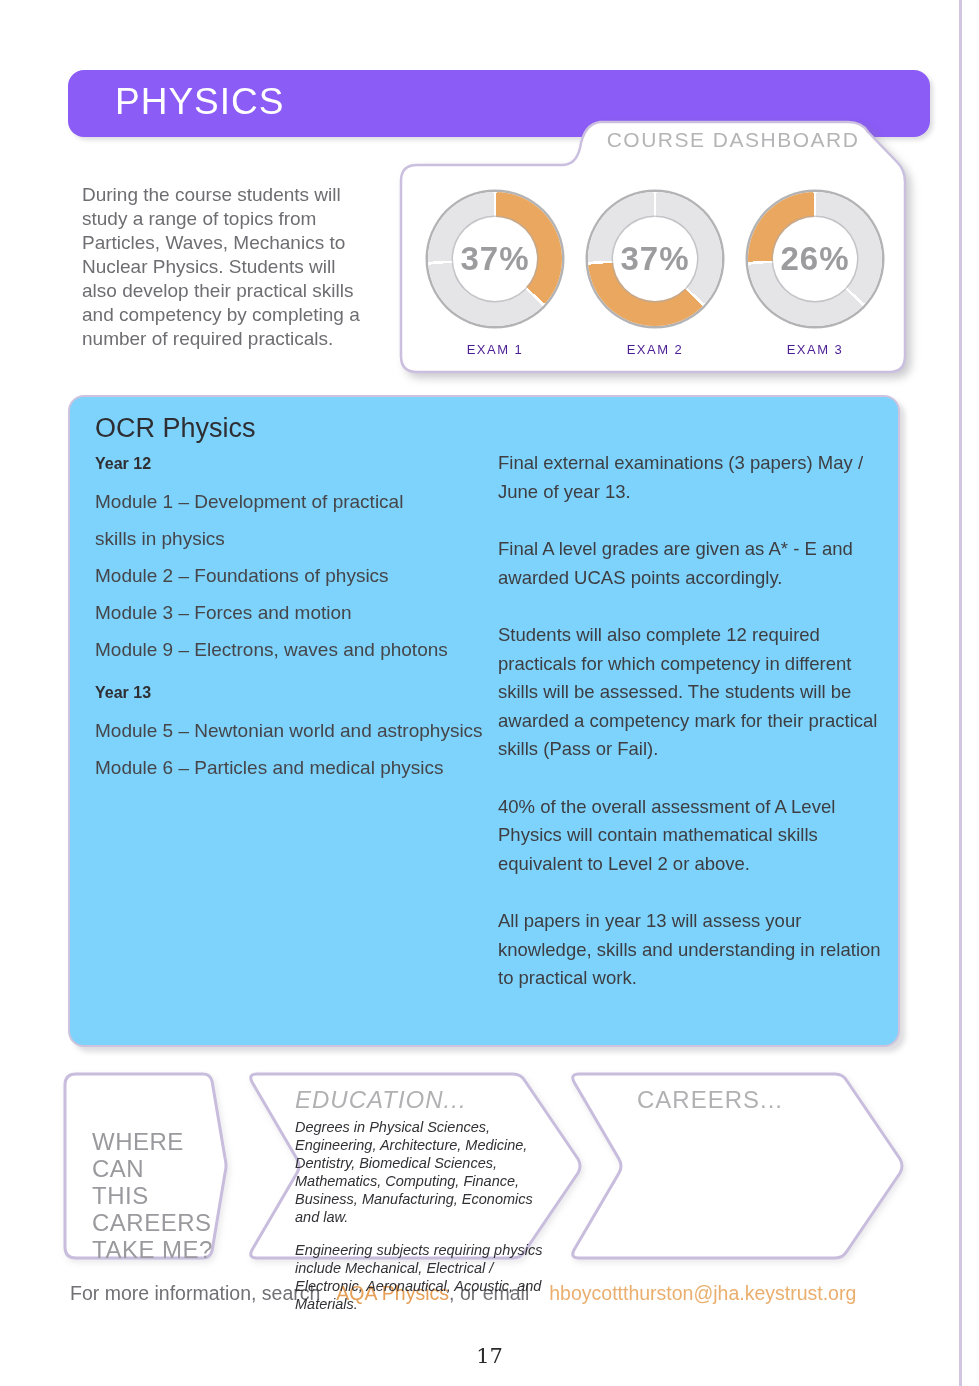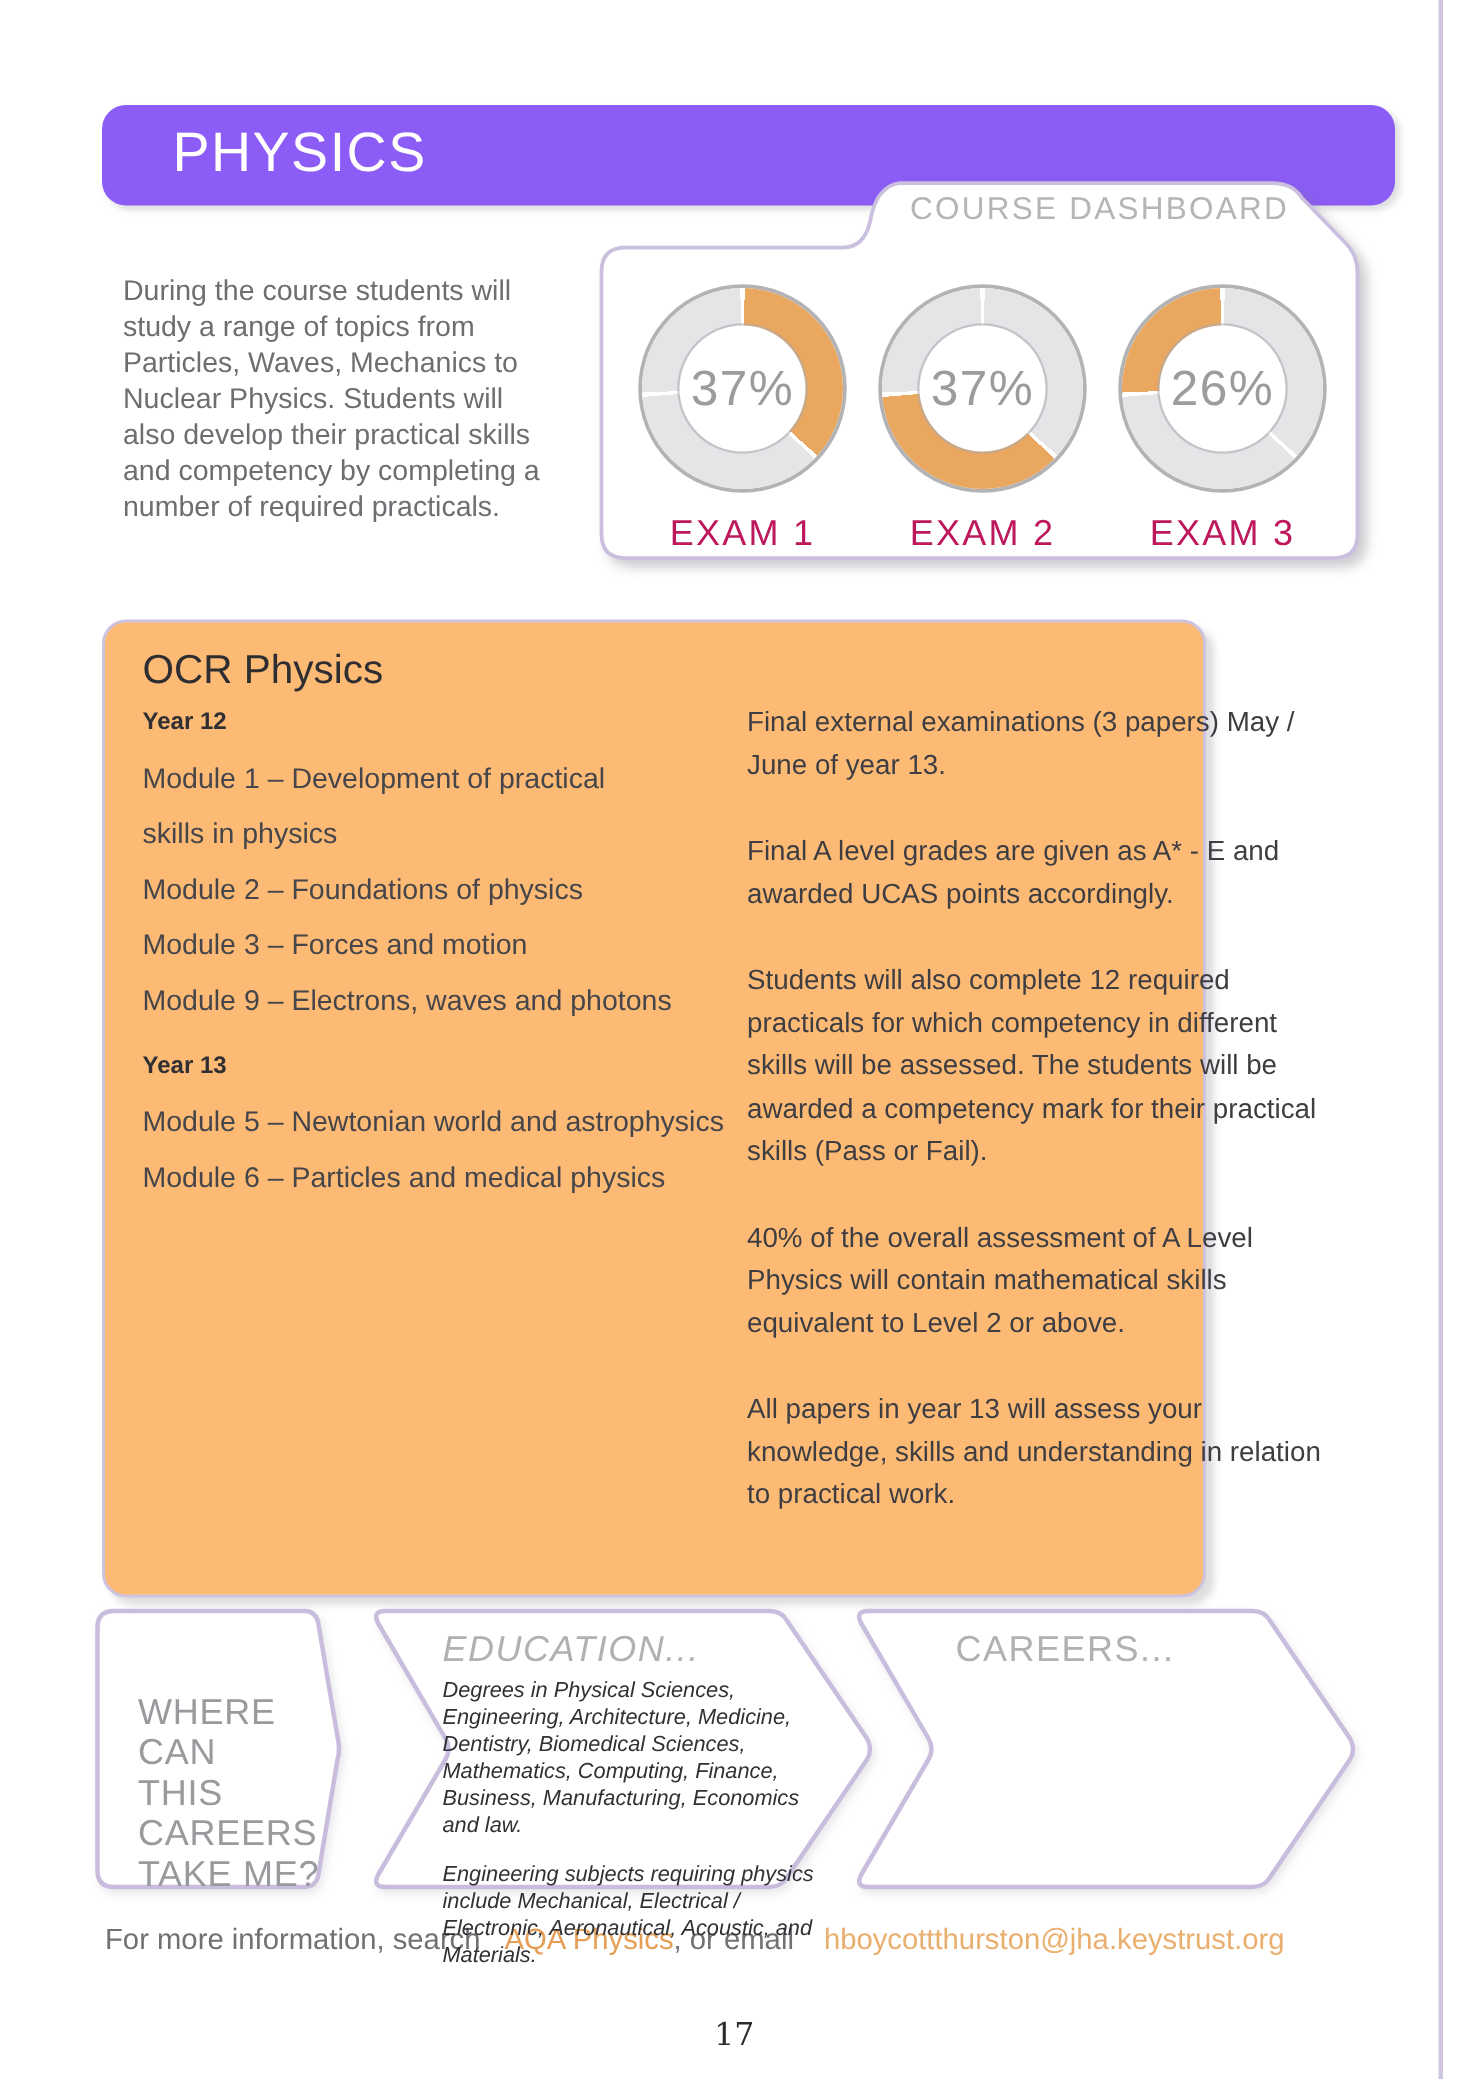"37%" .donut { font-weight: none -> bold }
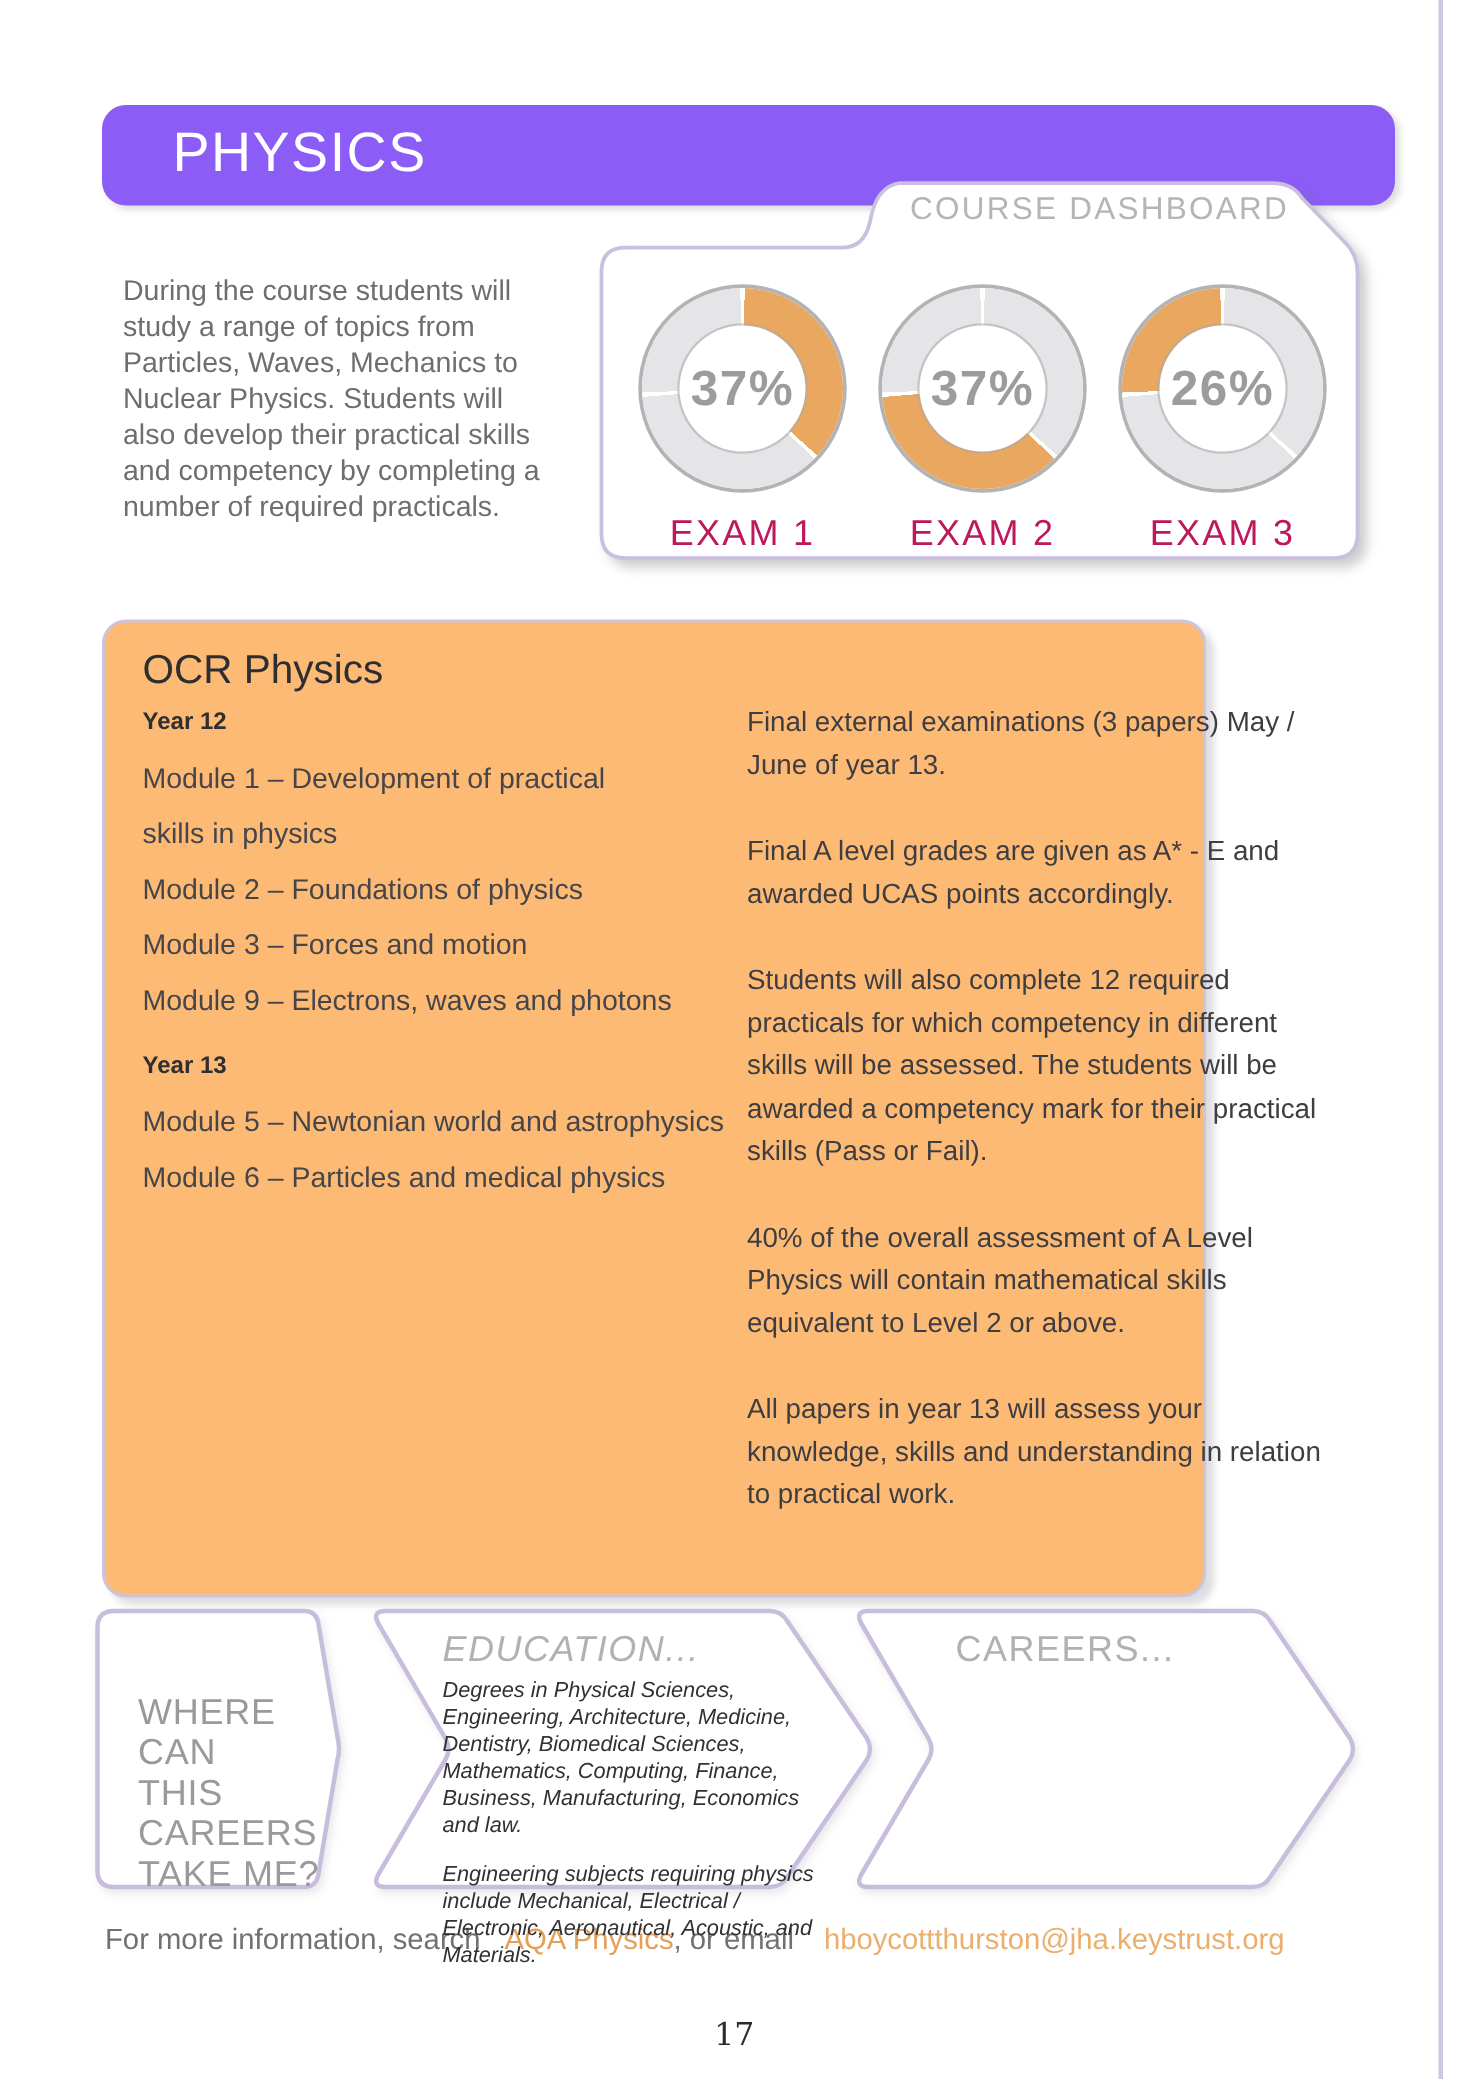"EXAM 1" .donut-label { color: #be185d -> #4c1d95; font-size: 24px -> 13px }
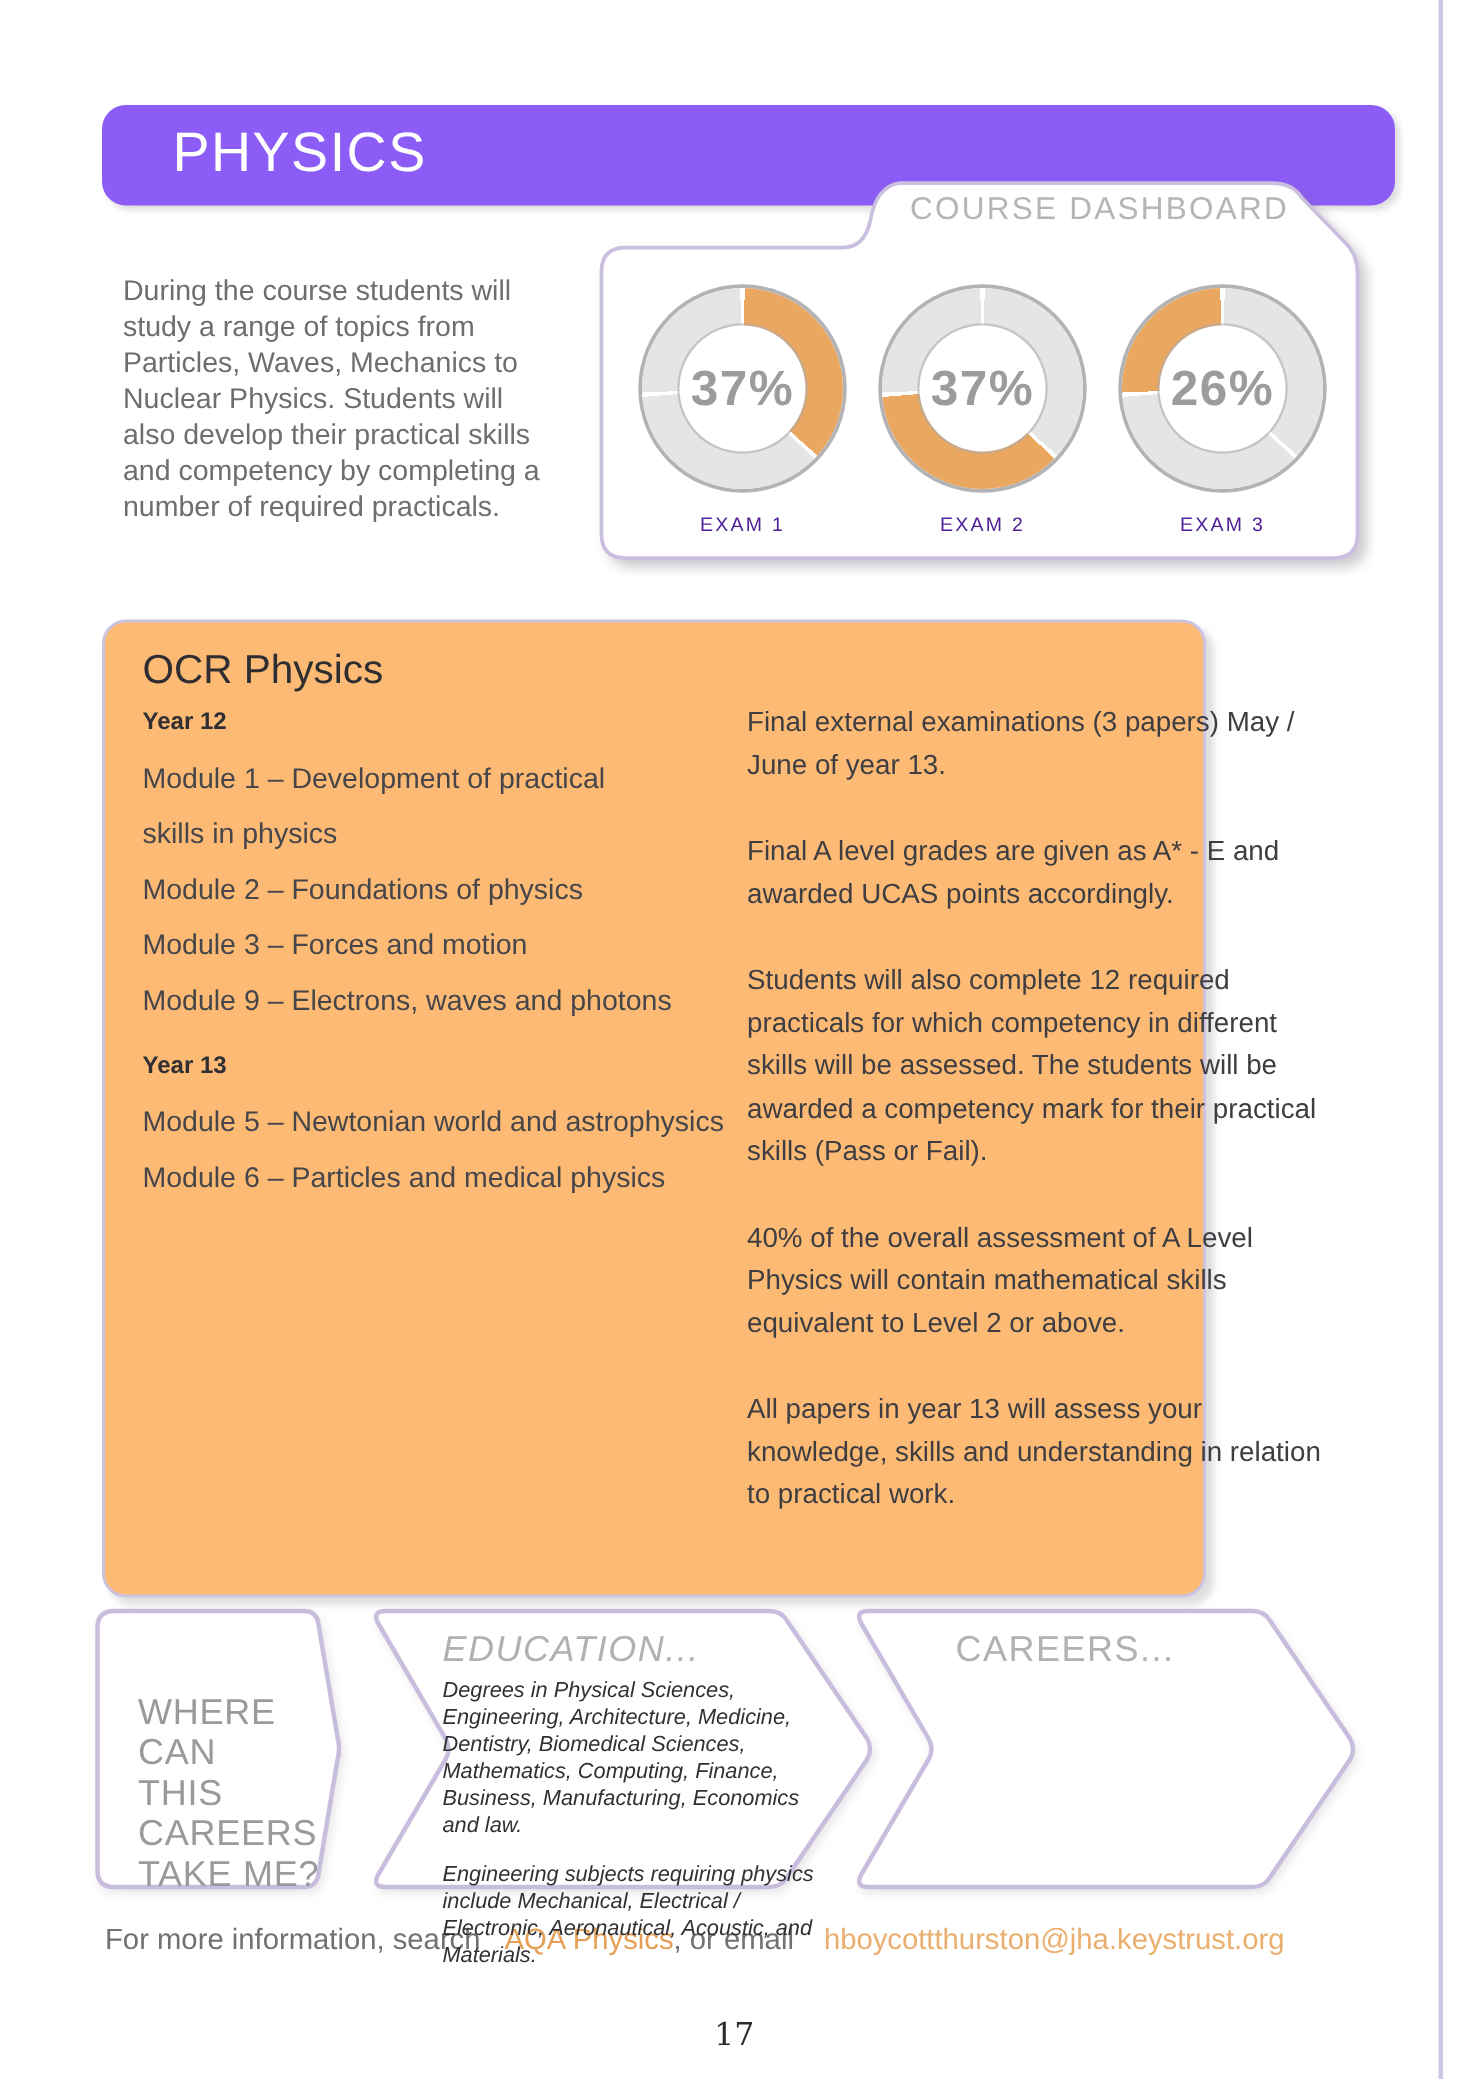"OCR Physics" .ocr-box { background: #fdba74 -> #7dd3fc; top: 413px -> 395px; width: 736px -> 832px }
